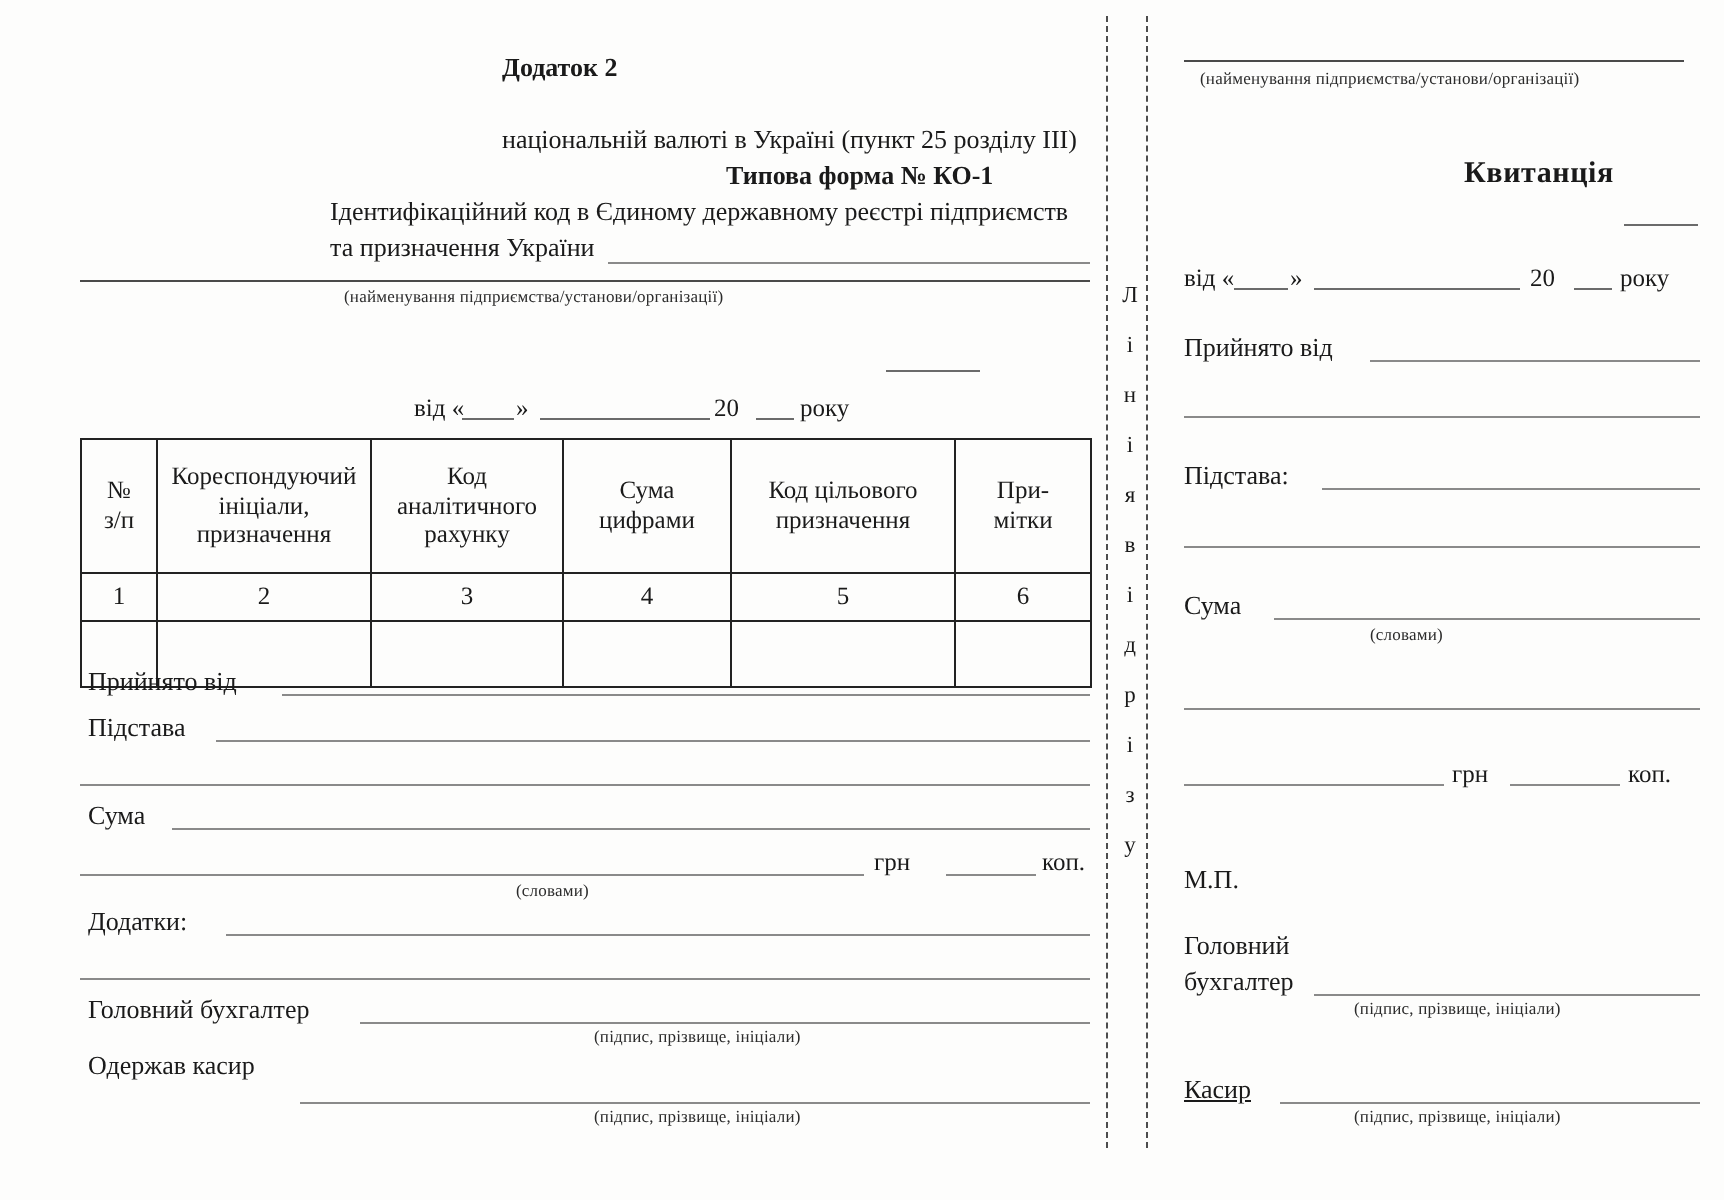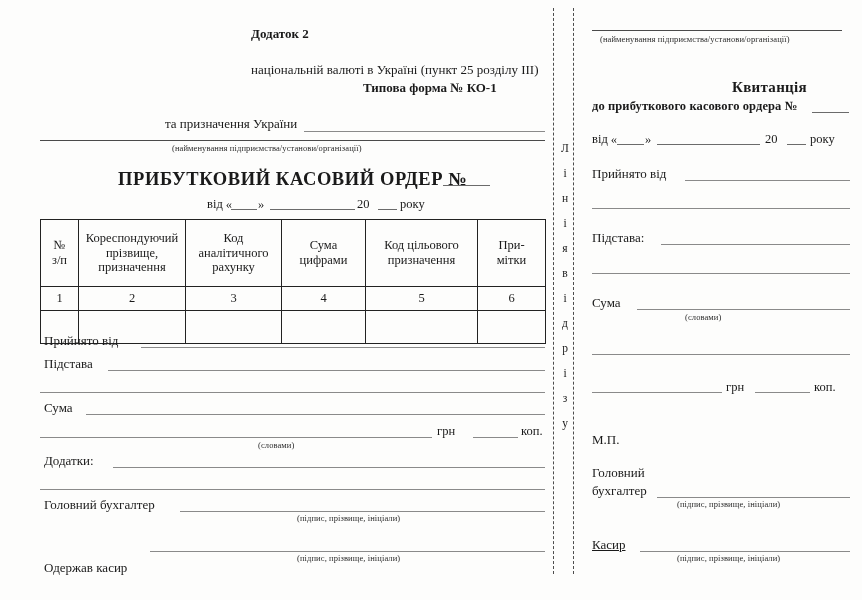"Ідентифікаційний код в Єдиному" div.txt { html: none -> <div>Ідентифікаційний код в Єдиному державному реєстрі підприємств</div> }
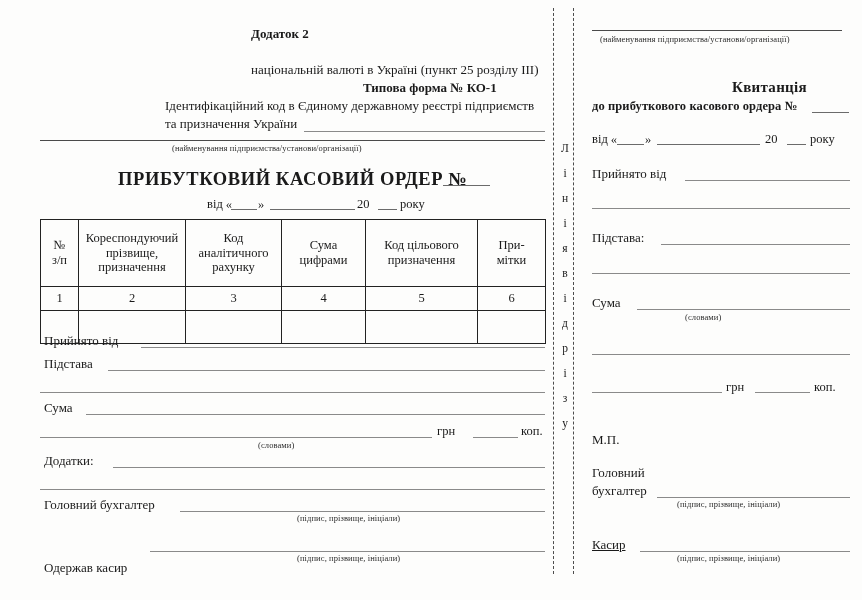"до прибуткового касового ордера №" div.txt { html: <div>до прибуткового касового ордера №</div> -> none }
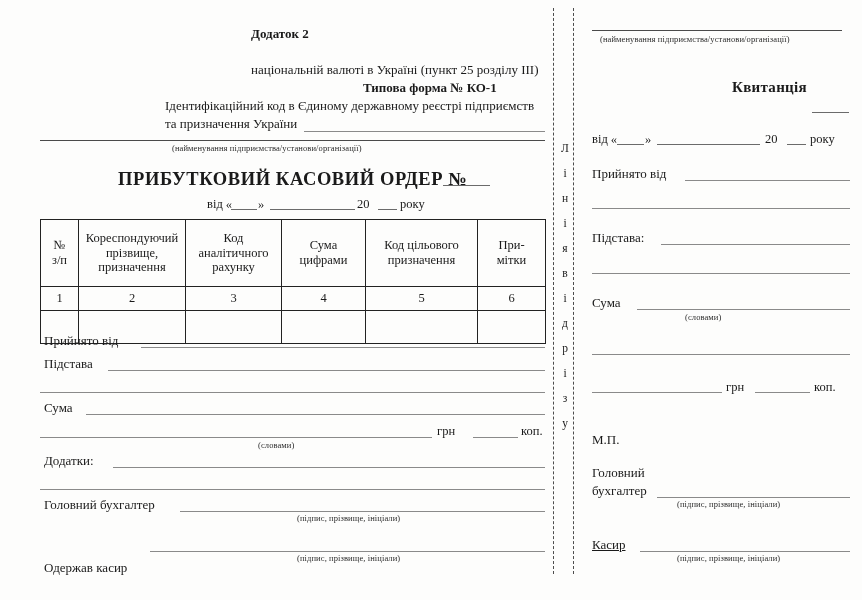"ПРИБУТКОВИЙ КАСОВИЙ ОРДЕР №" div.txt { html: <div>ПРИБУТКОВИЙ КАСОВИЙ ОРДЕР №</div> -> none }
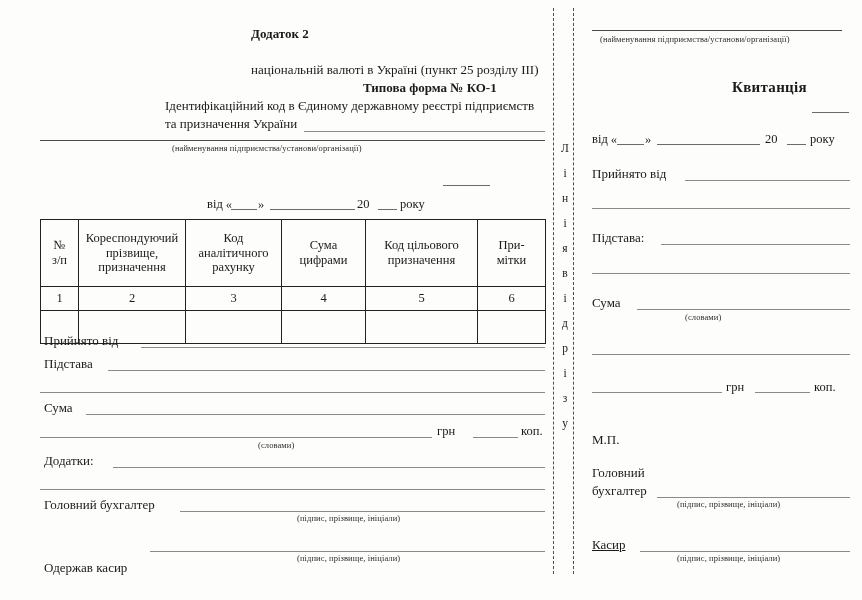"прізвище," span { text: прізвище -> ініціали }
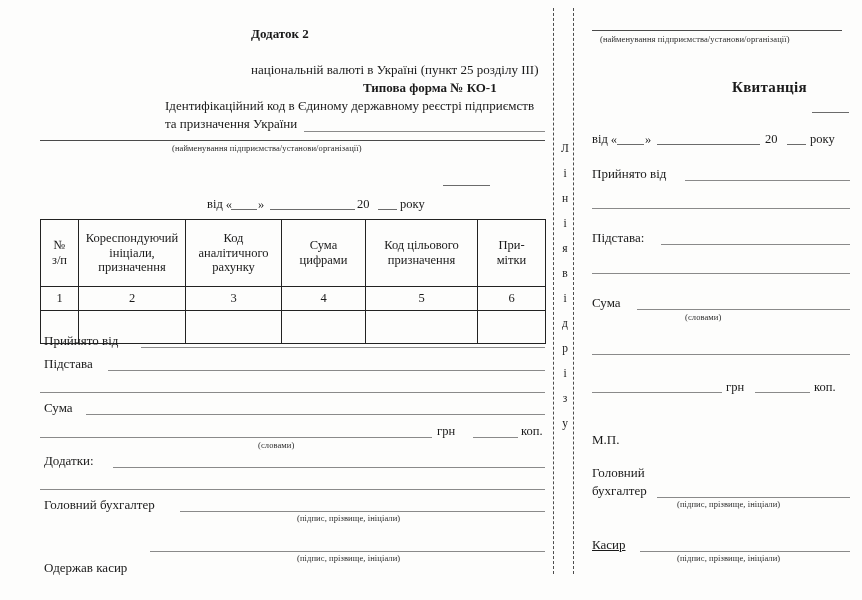"Одержав касир" div.txt { top: 561px -> 526px }
